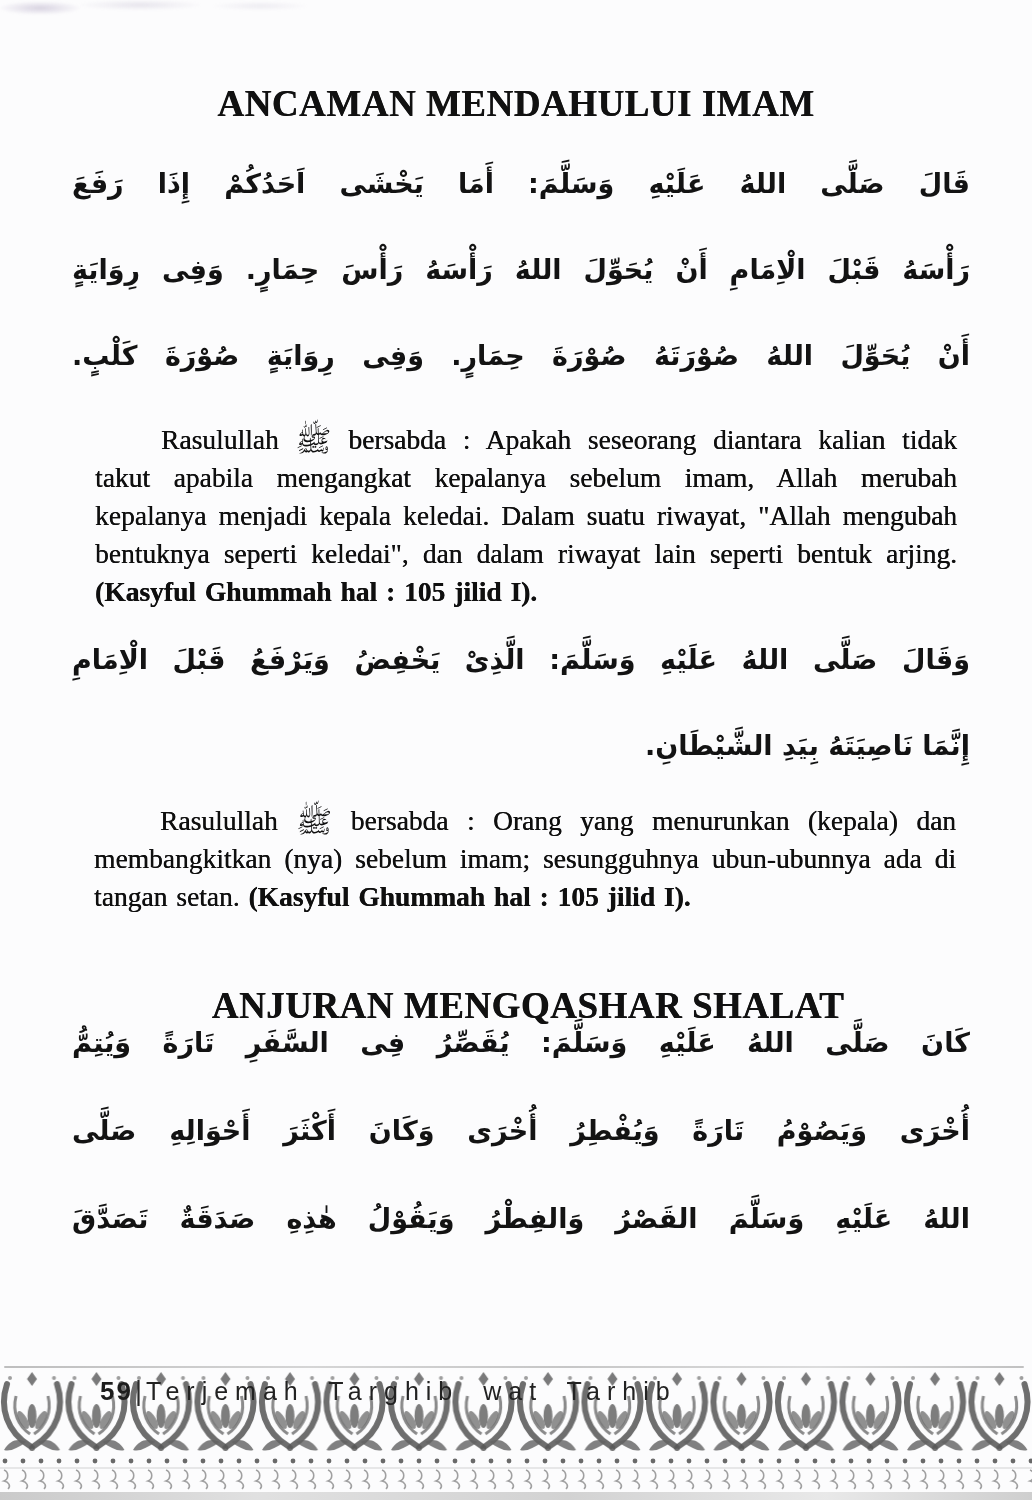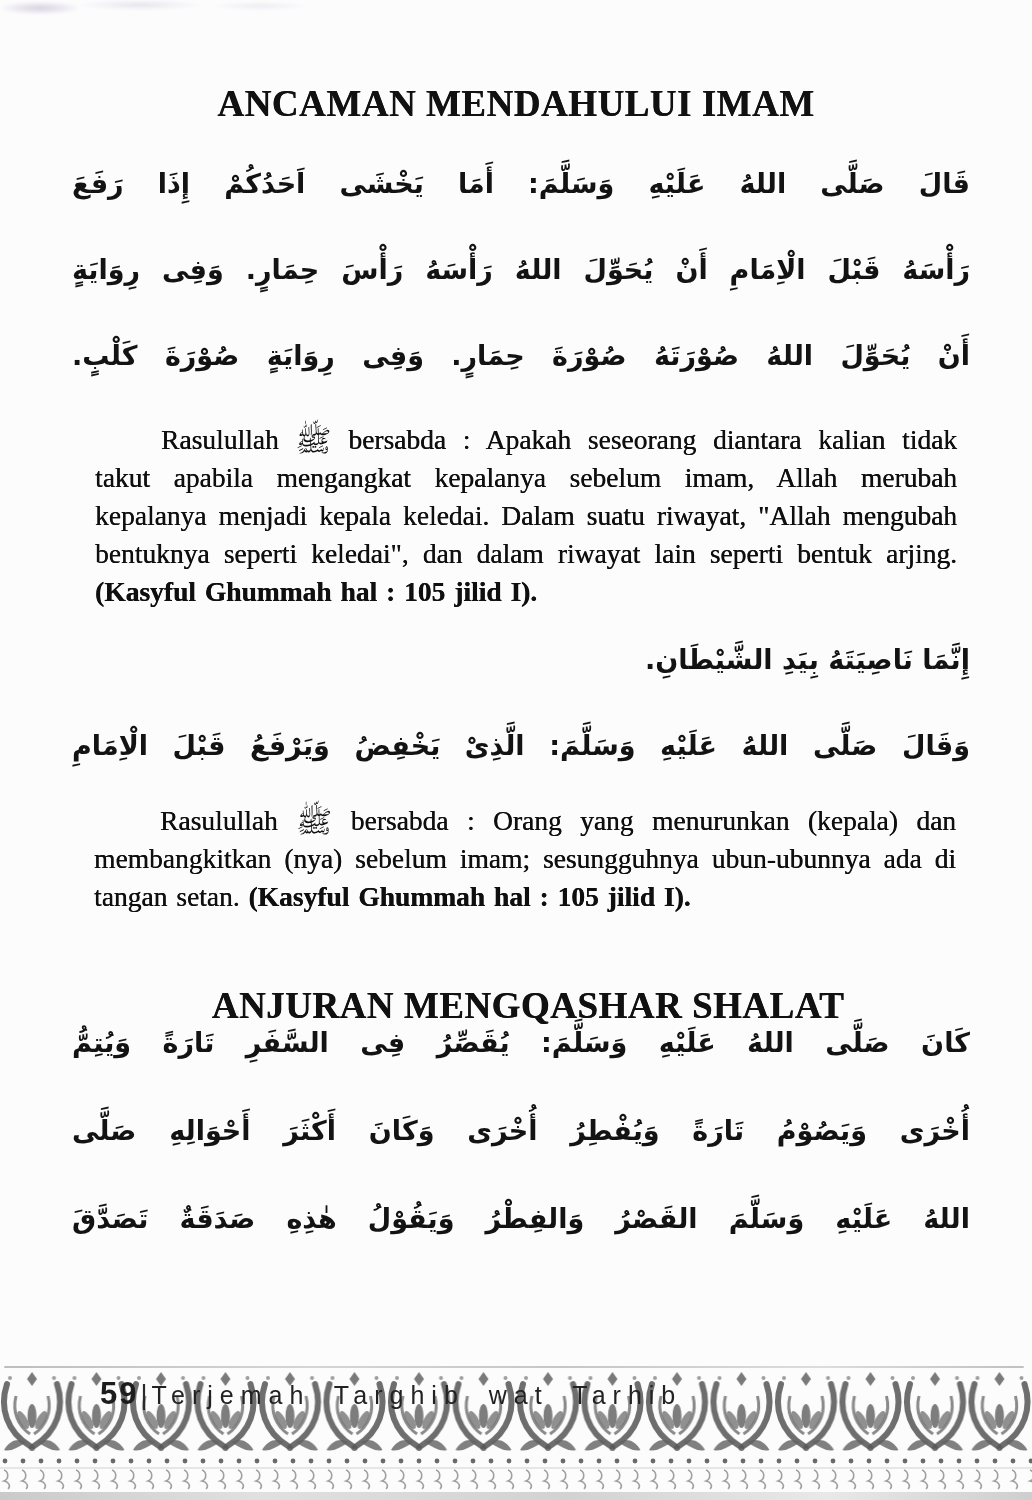"إِنَّمَا نَاصِيَتَهُ بِيَدِ" div.ar-line { order: before "وَقَالَ صَلَّى اللهُ عَلَيْهِ وَسَلَّمَ:" -> after "وَقَالَ صَلَّى اللهُ عَلَيْهِ وَسَلَّمَ:" }
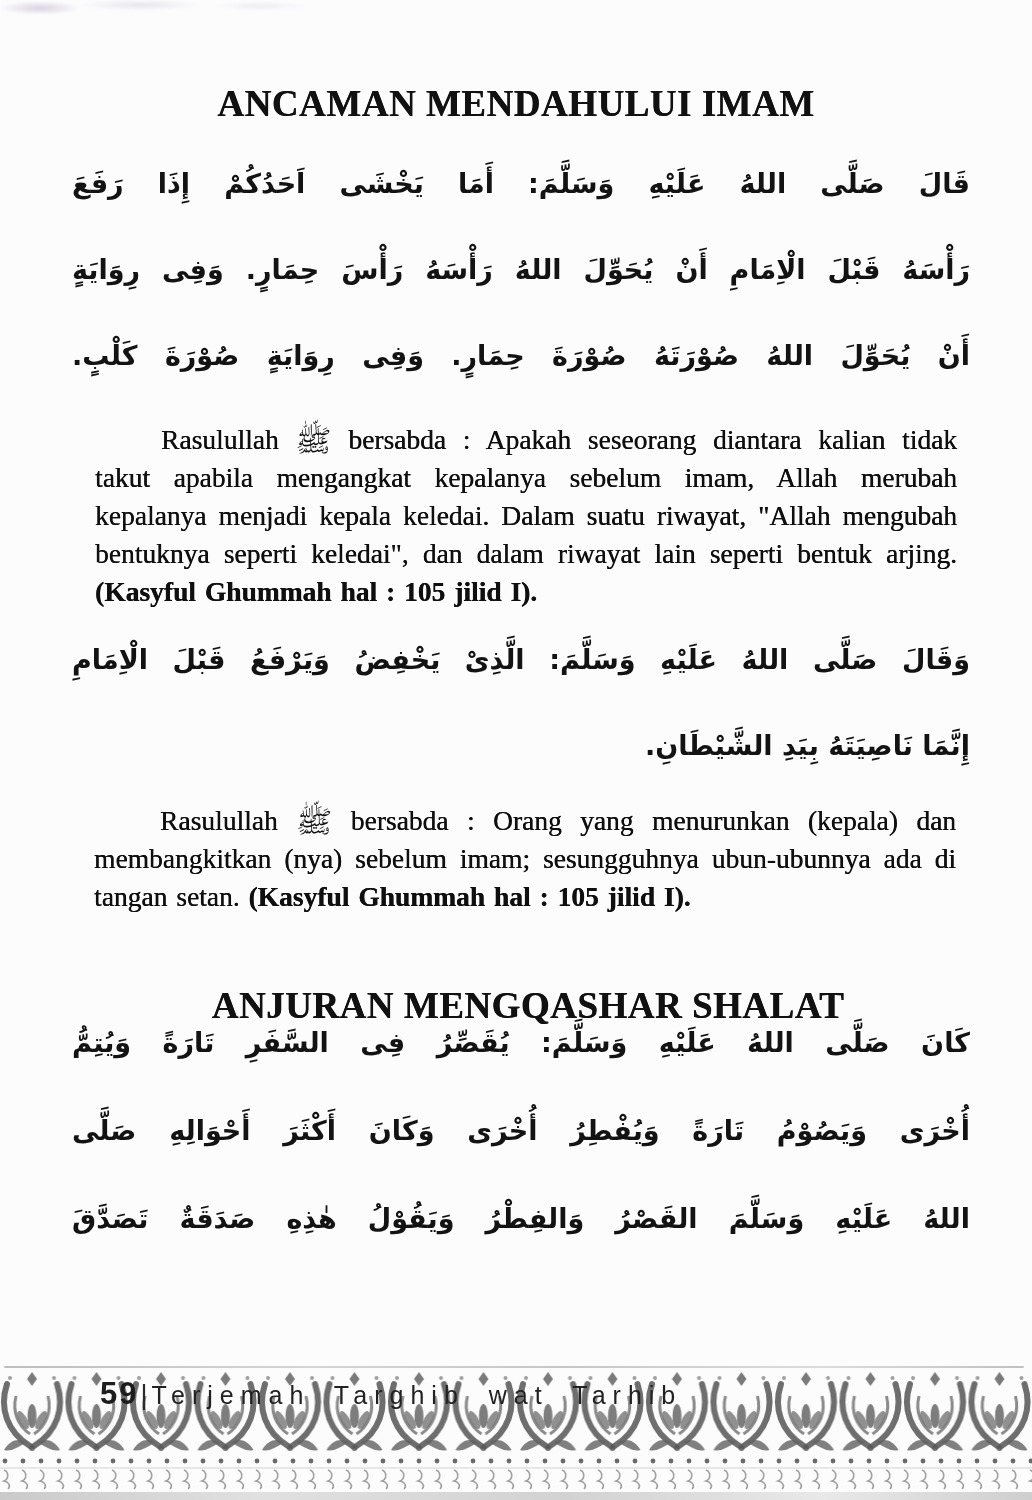"59" .footer-page-number { font-size: 31px -> 26px }
